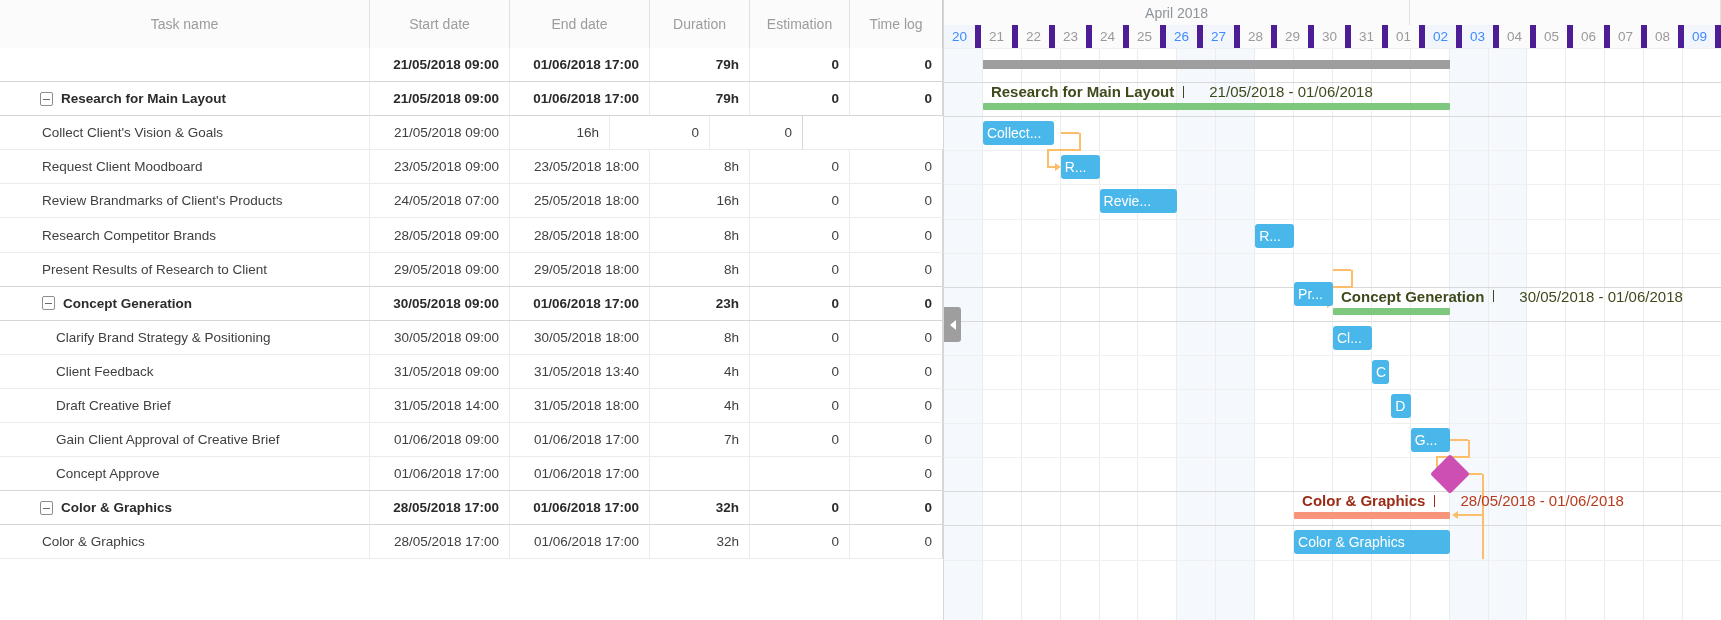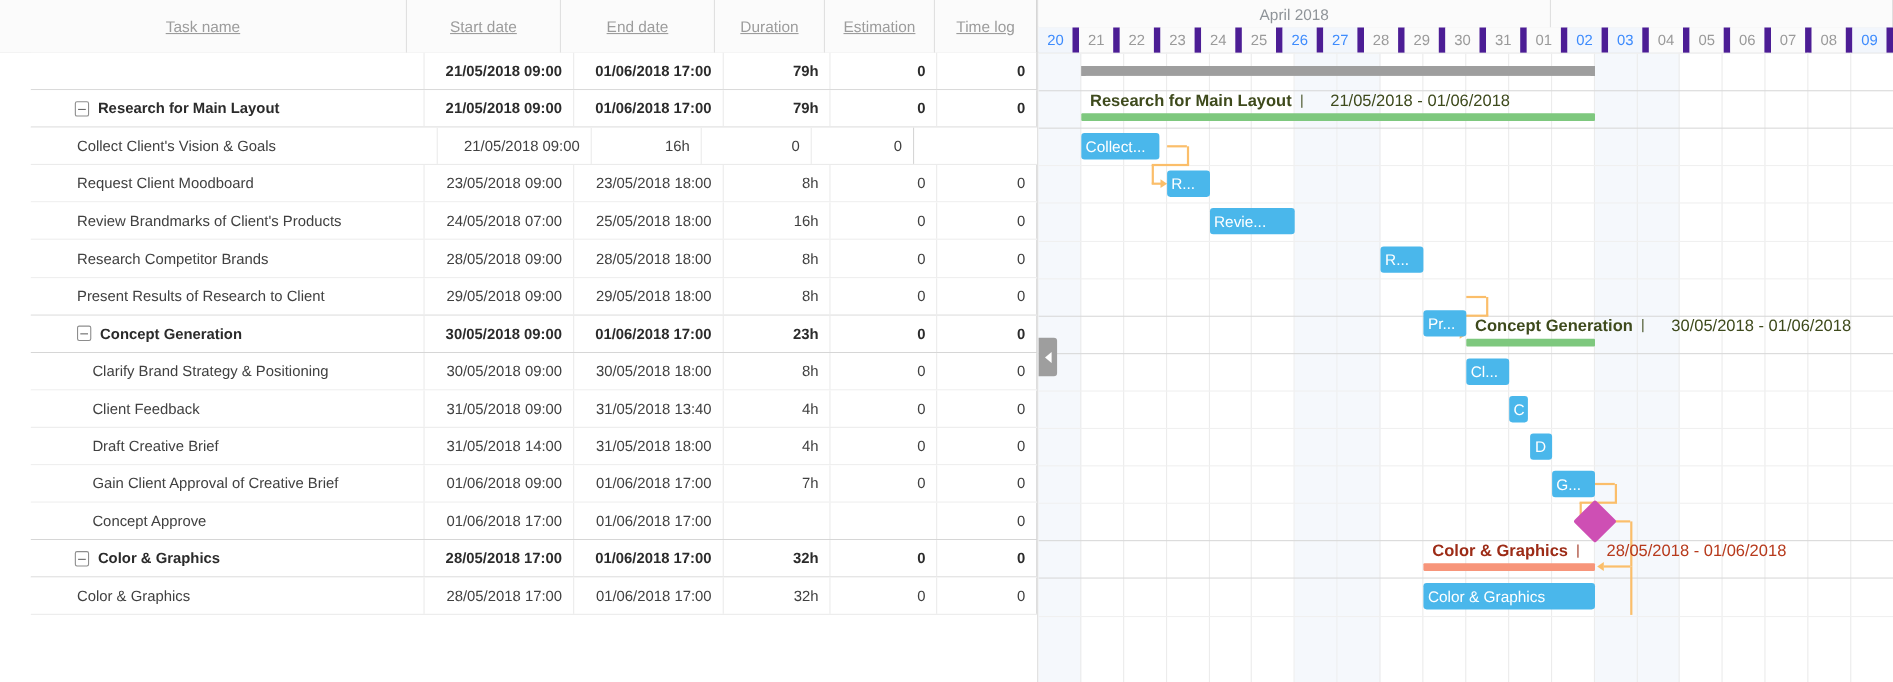"Task name" .gh-cell { text-decoration: underline -> none }
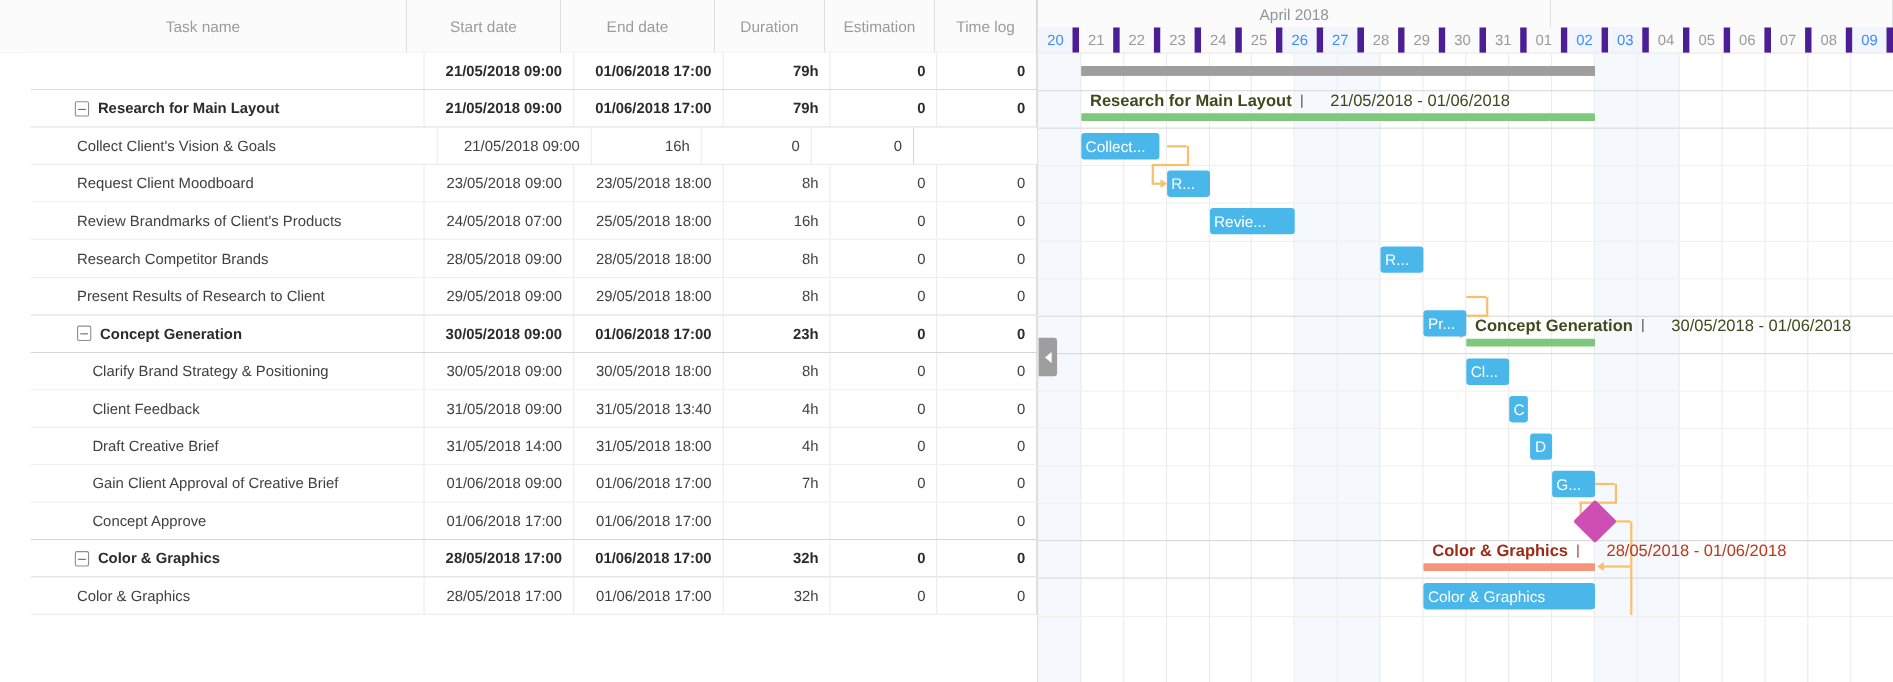"21/05/2018 09:00" .grid-body { margin-left: 28px -> none }
